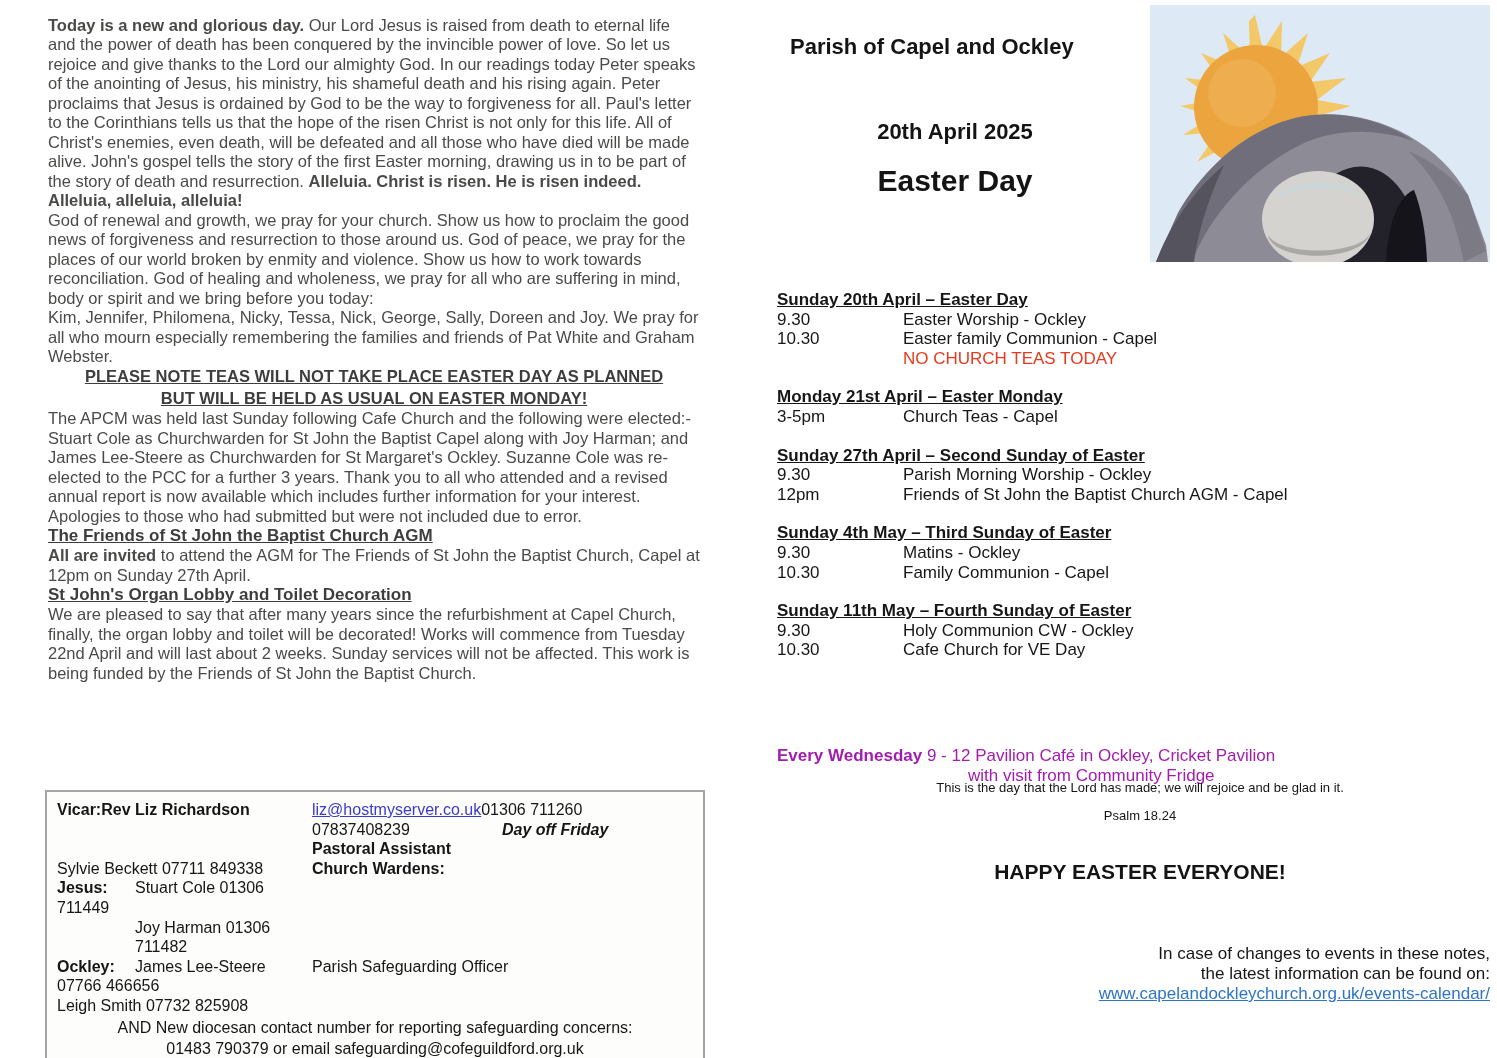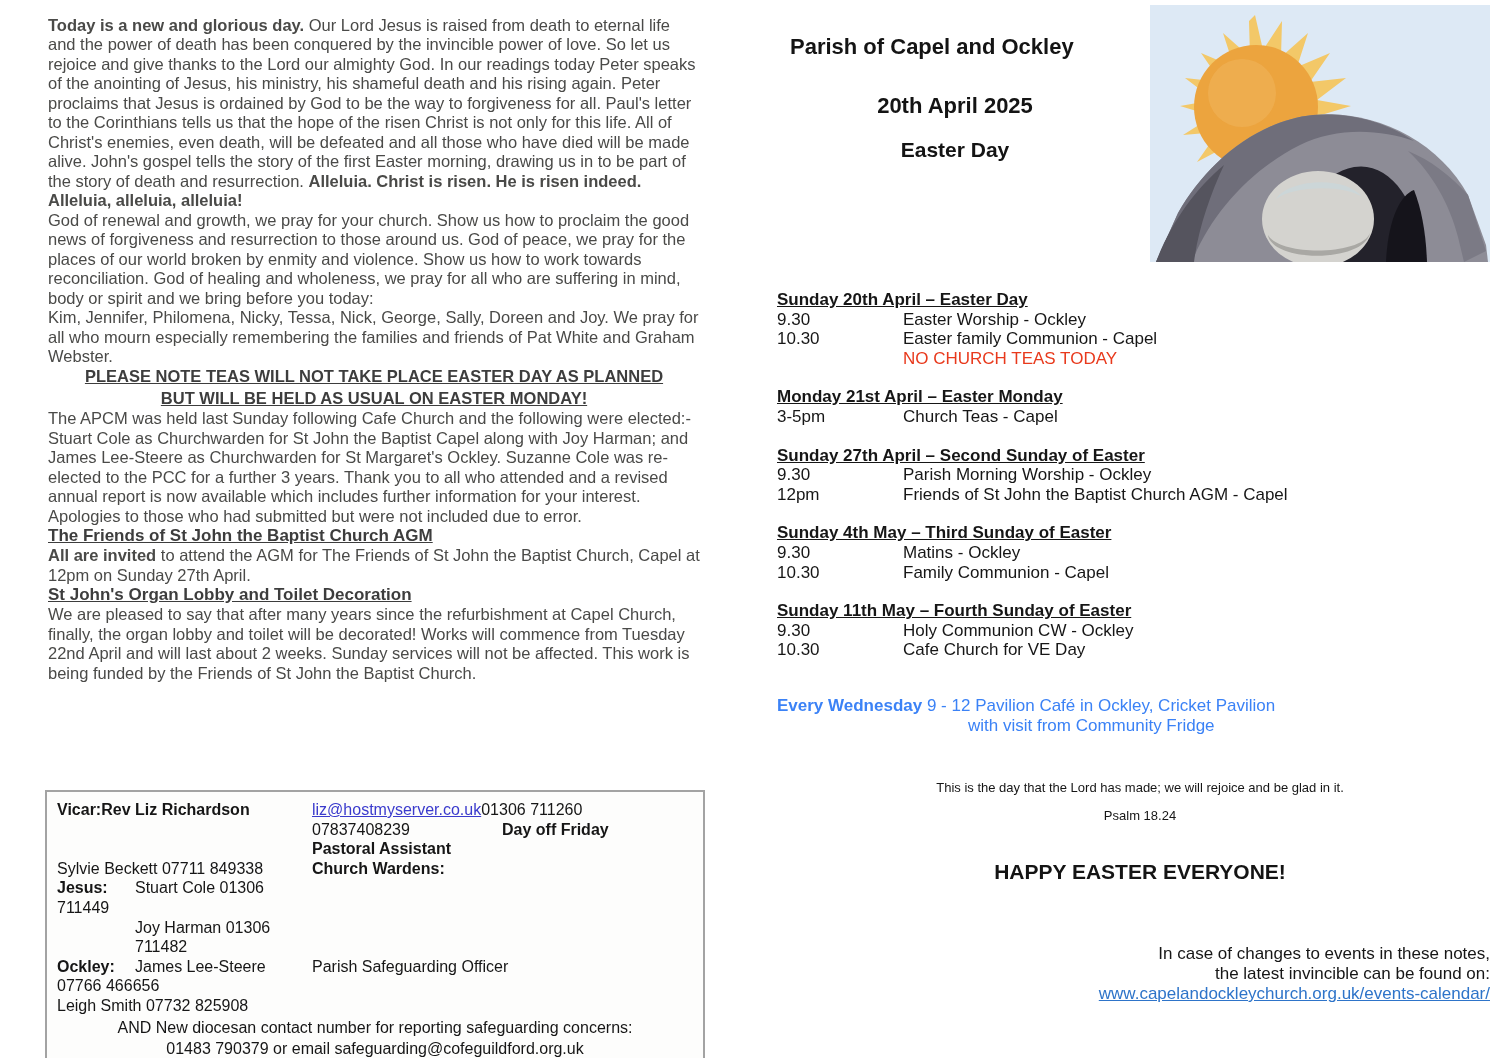"20th April 2025" .date-line { margin-top: 33px -> 59px }
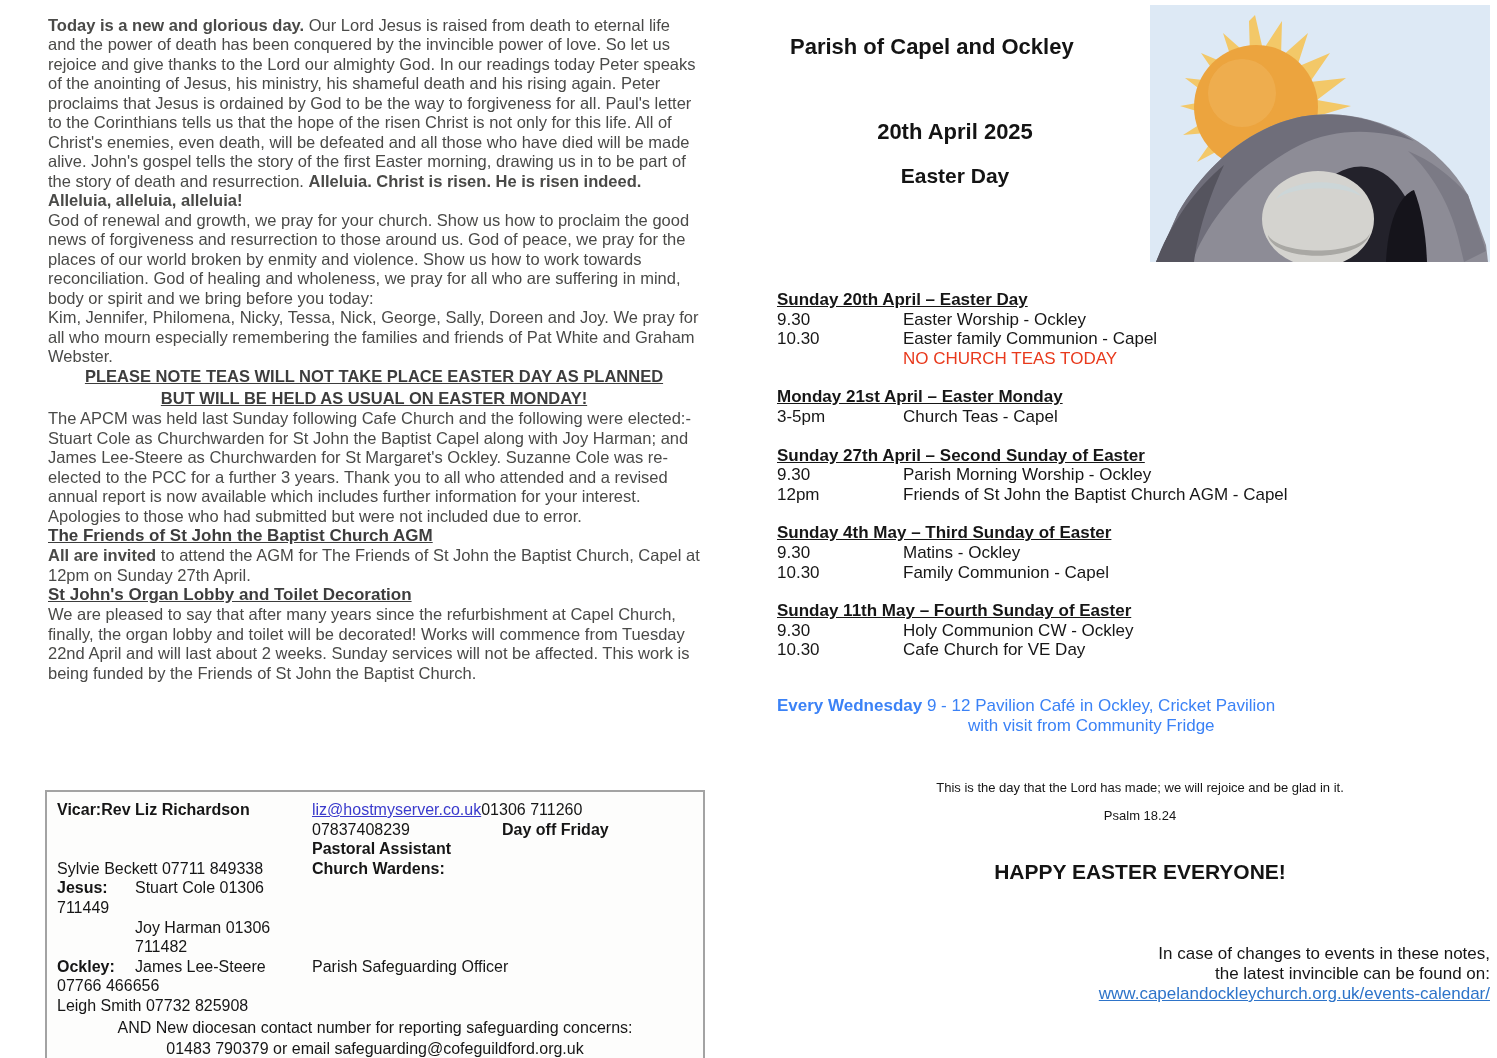"Easter Day" .day-title { font-size: 21px -> 30px }
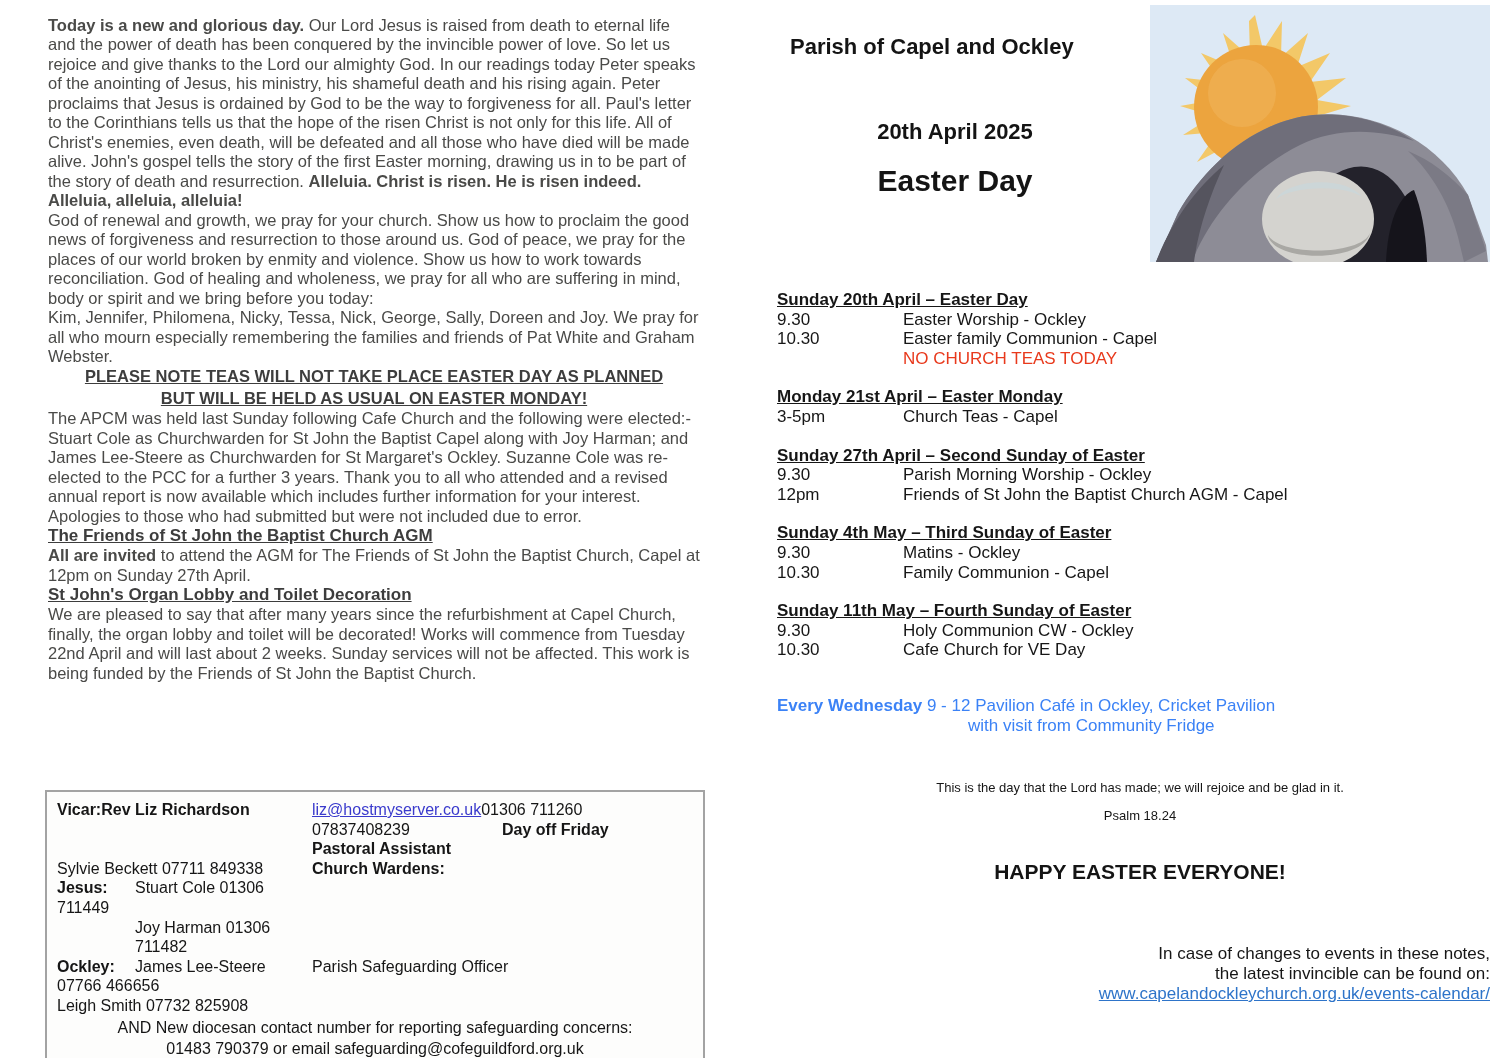"Every Wednesday 9 - 12" .every-wed { color: #3b82f6 -> #a21caf; top: 696px -> 746px }
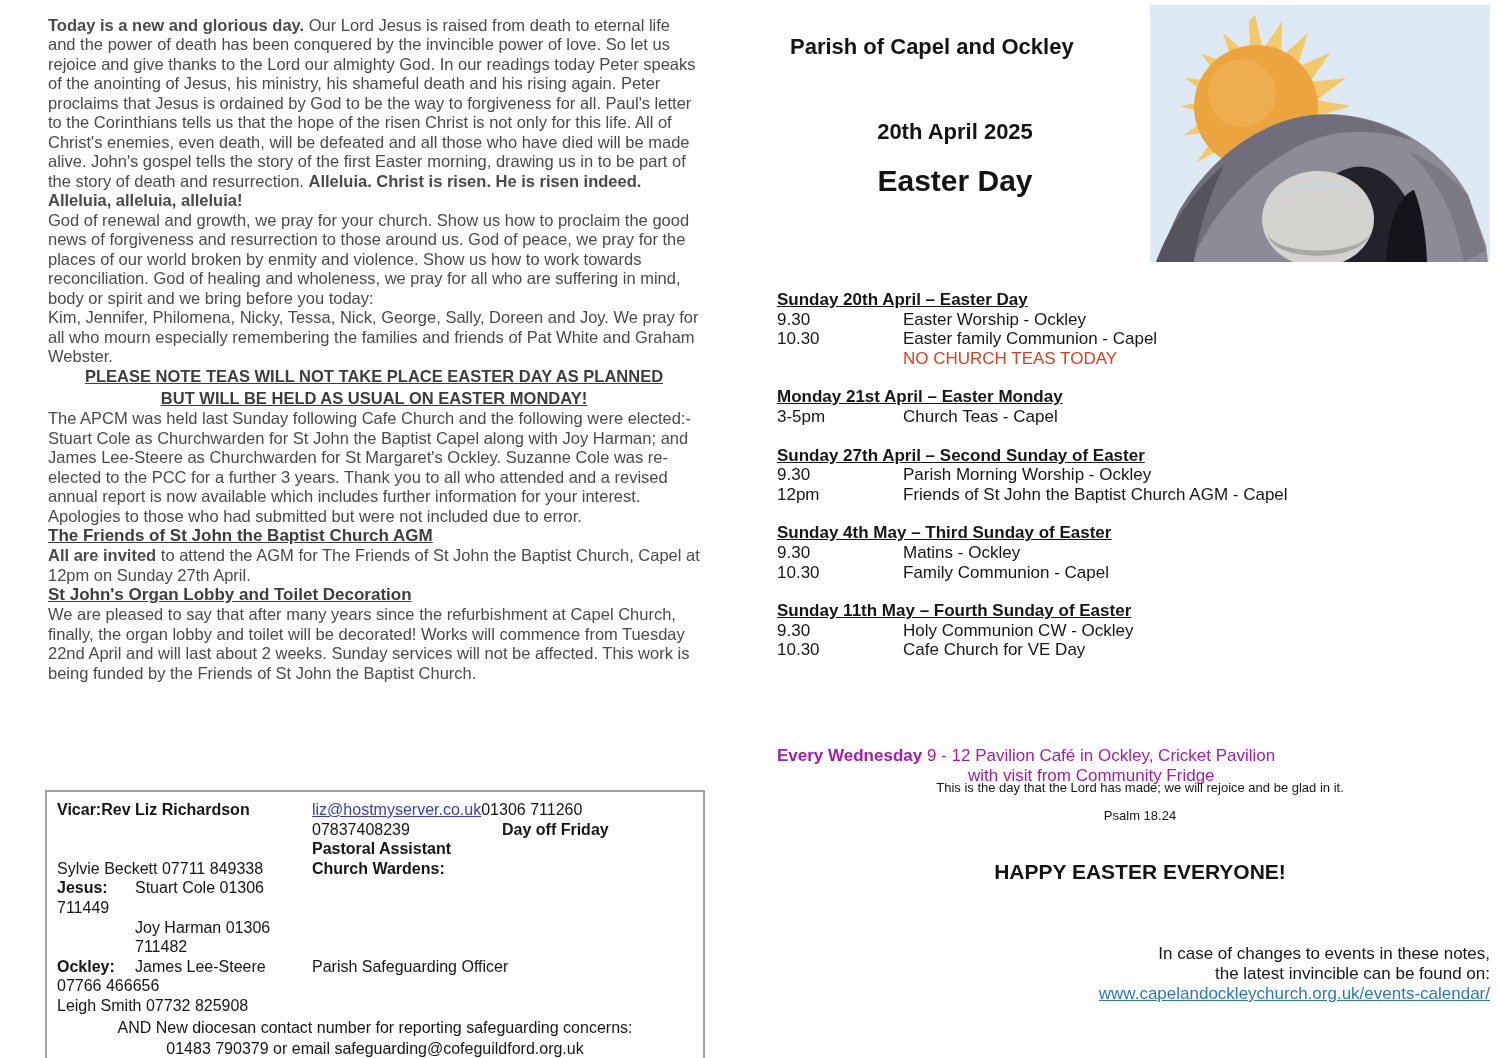"Day off Friday" .cb-bold { font-style: none -> italic }
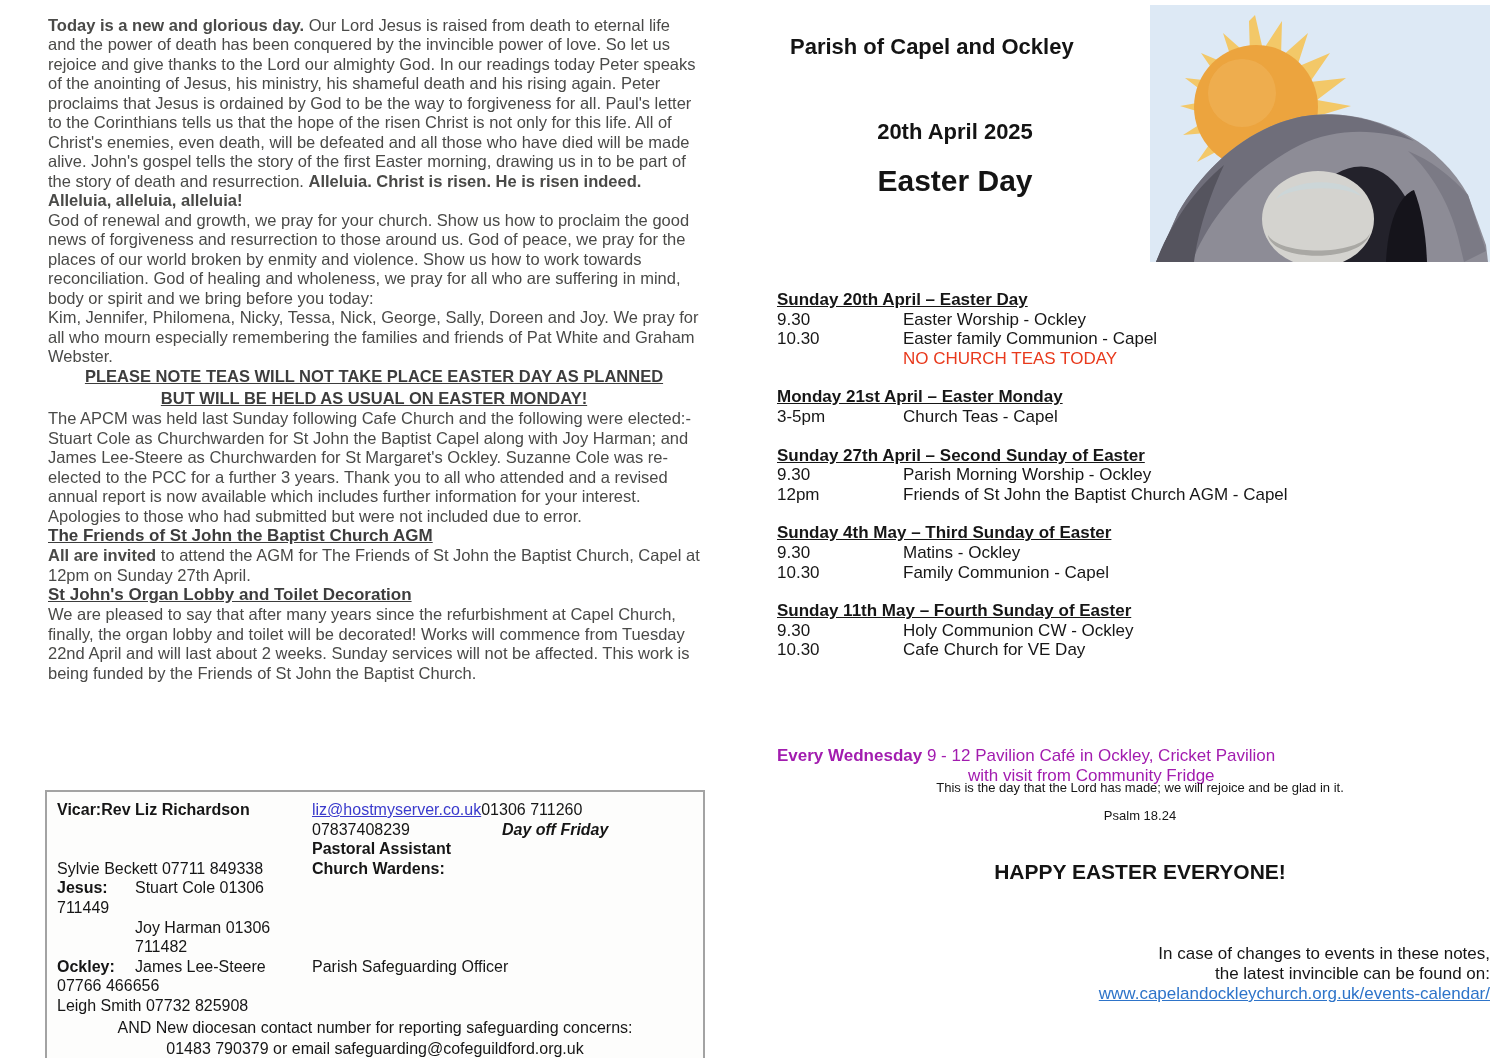"the latest invincible can be" div { text: invincible -> information }
